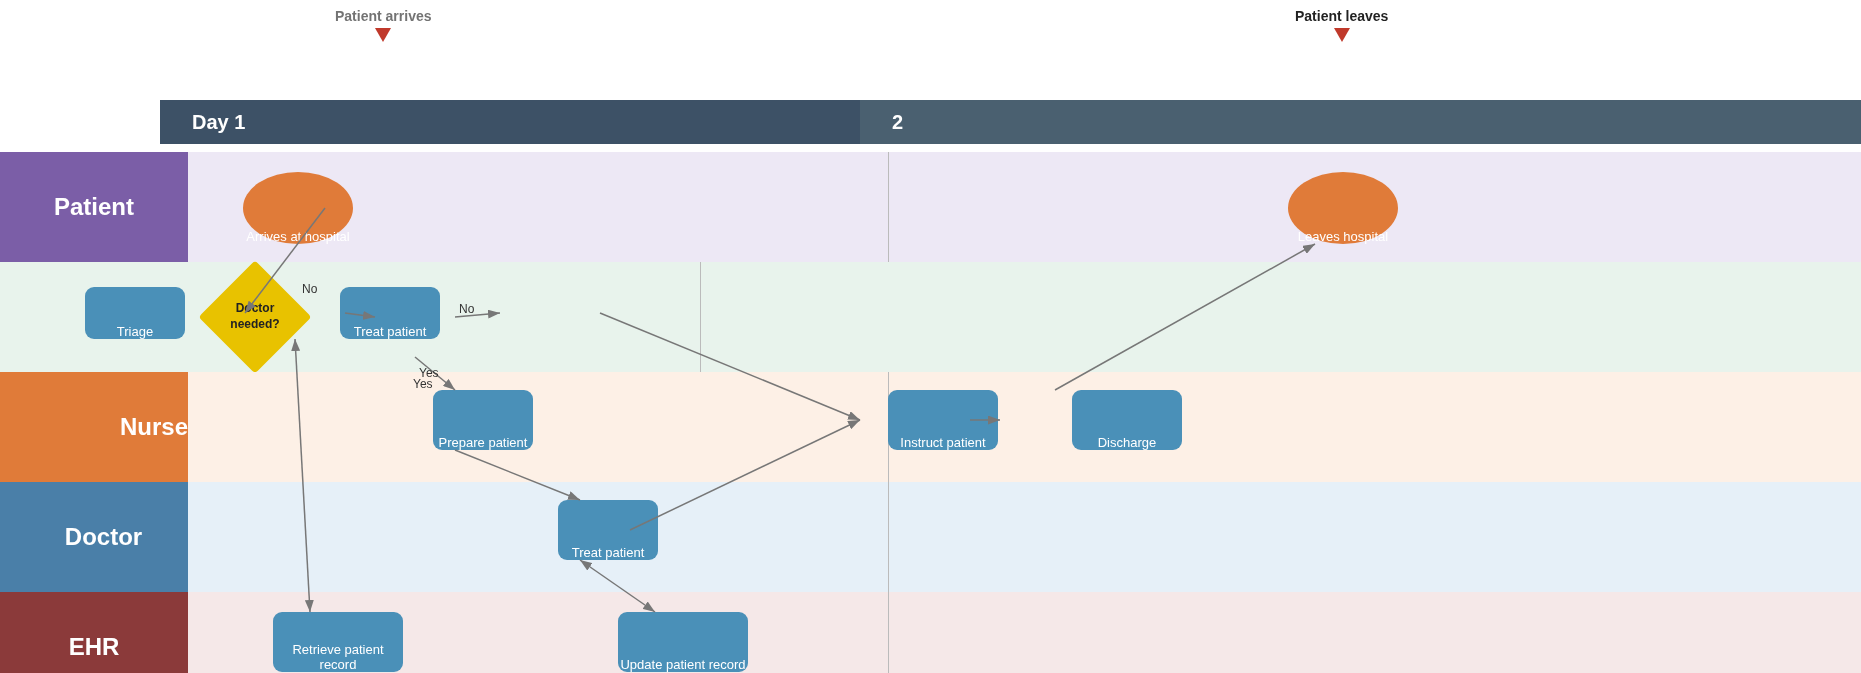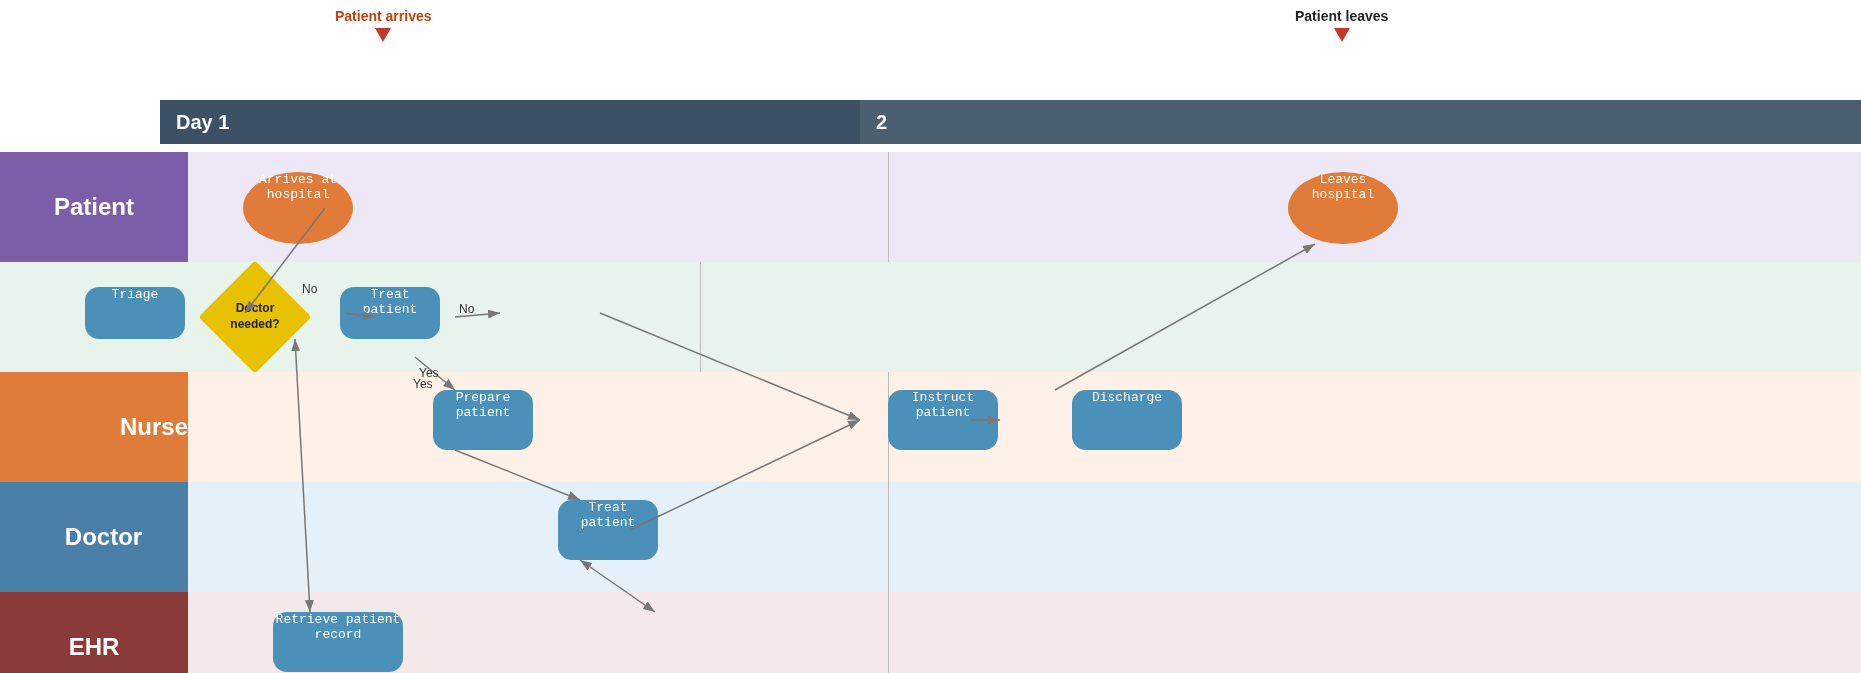"Patient arrives" .patient-arrives-label { color: #c2410c -> #737373 }
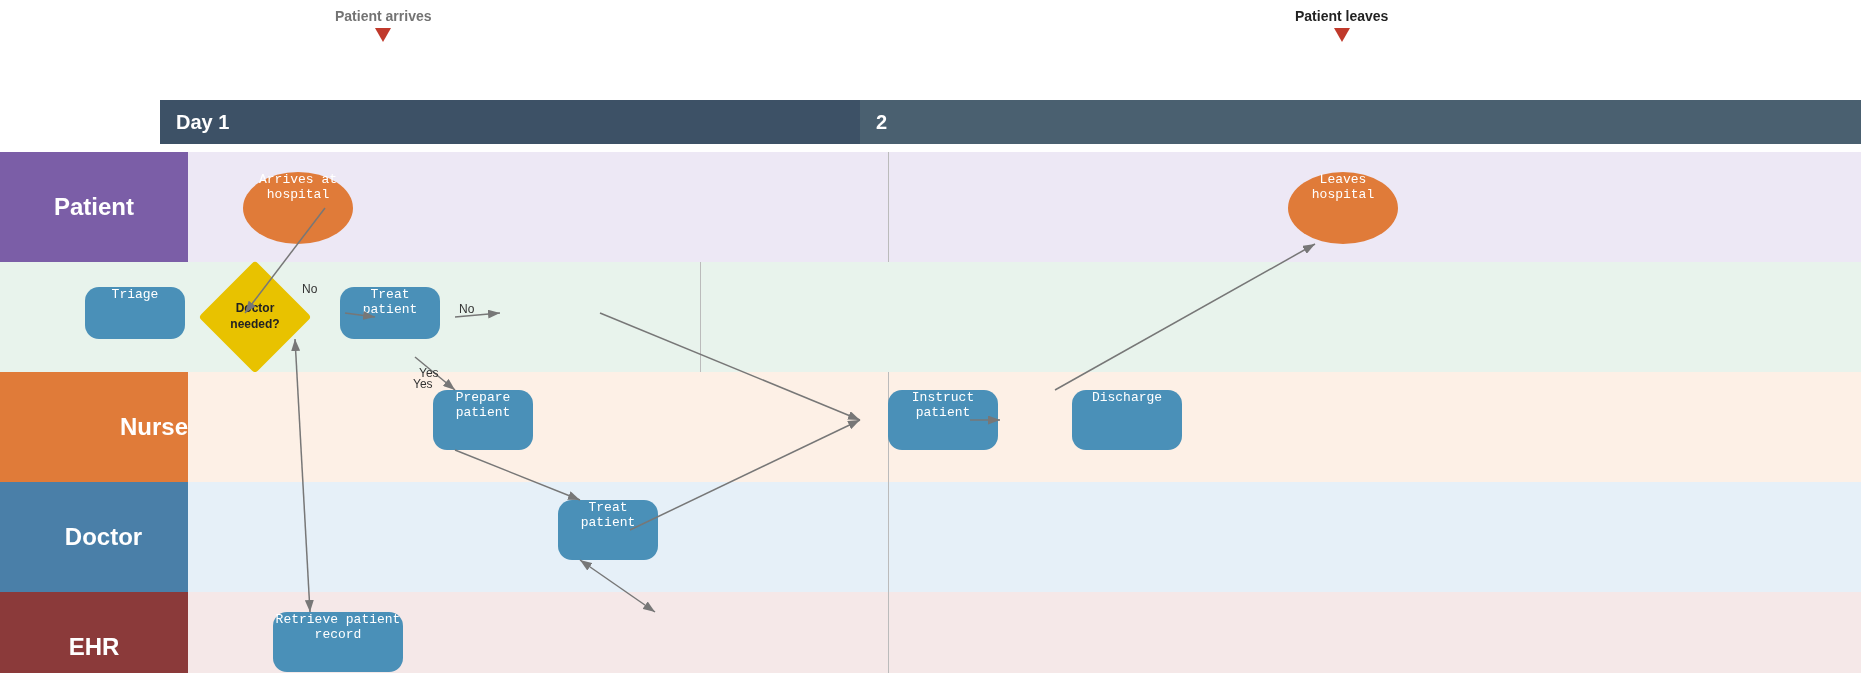"Day 1" .day-block { padding-left: 16px -> 32px }
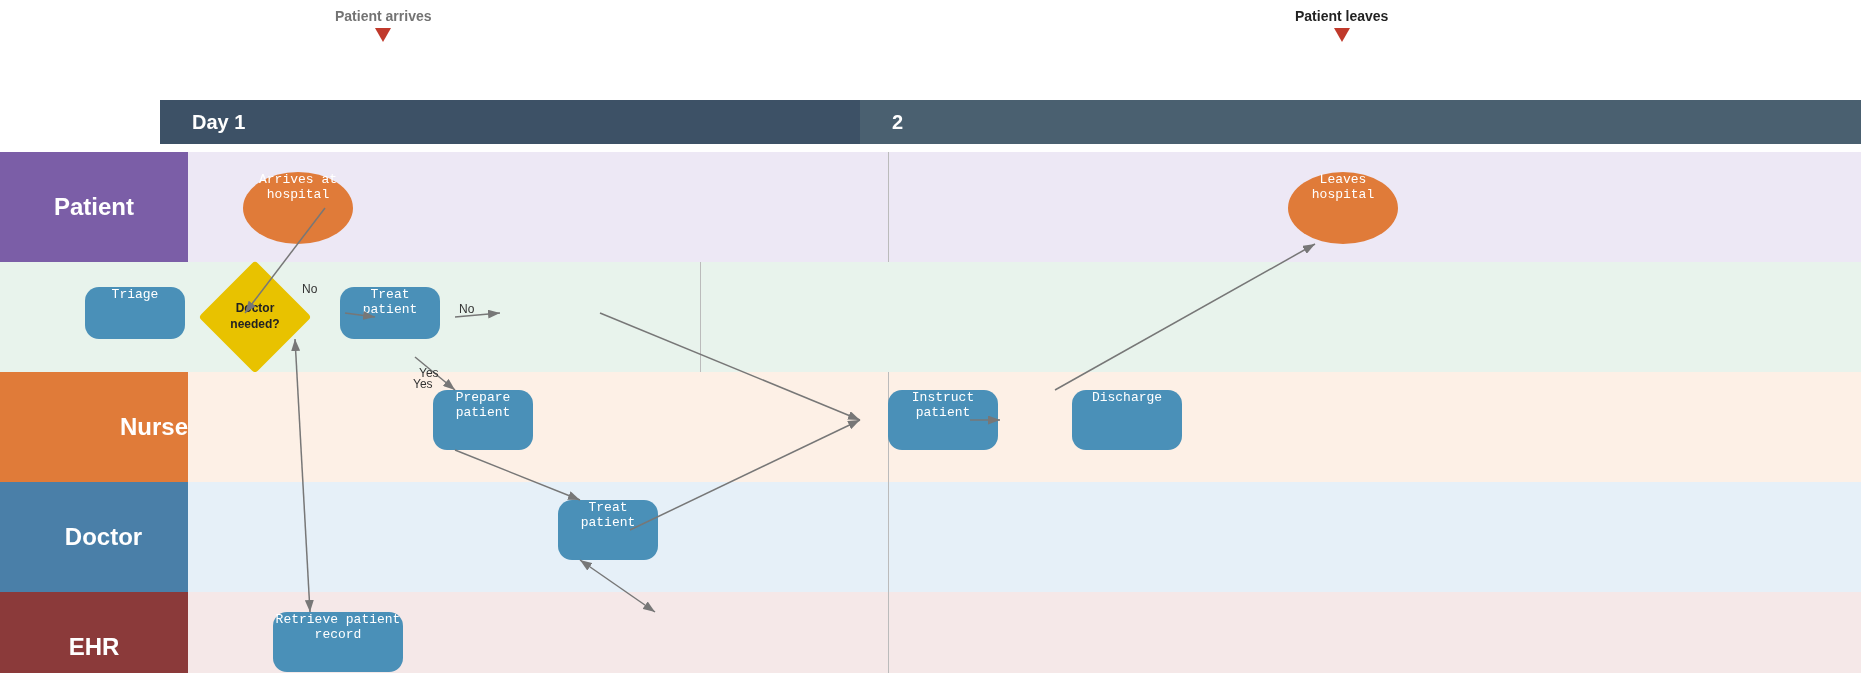"Arrives at hospital" .node { align-items: flex-start -> flex-end; font-family: Liberation Mono, monospace -> none }
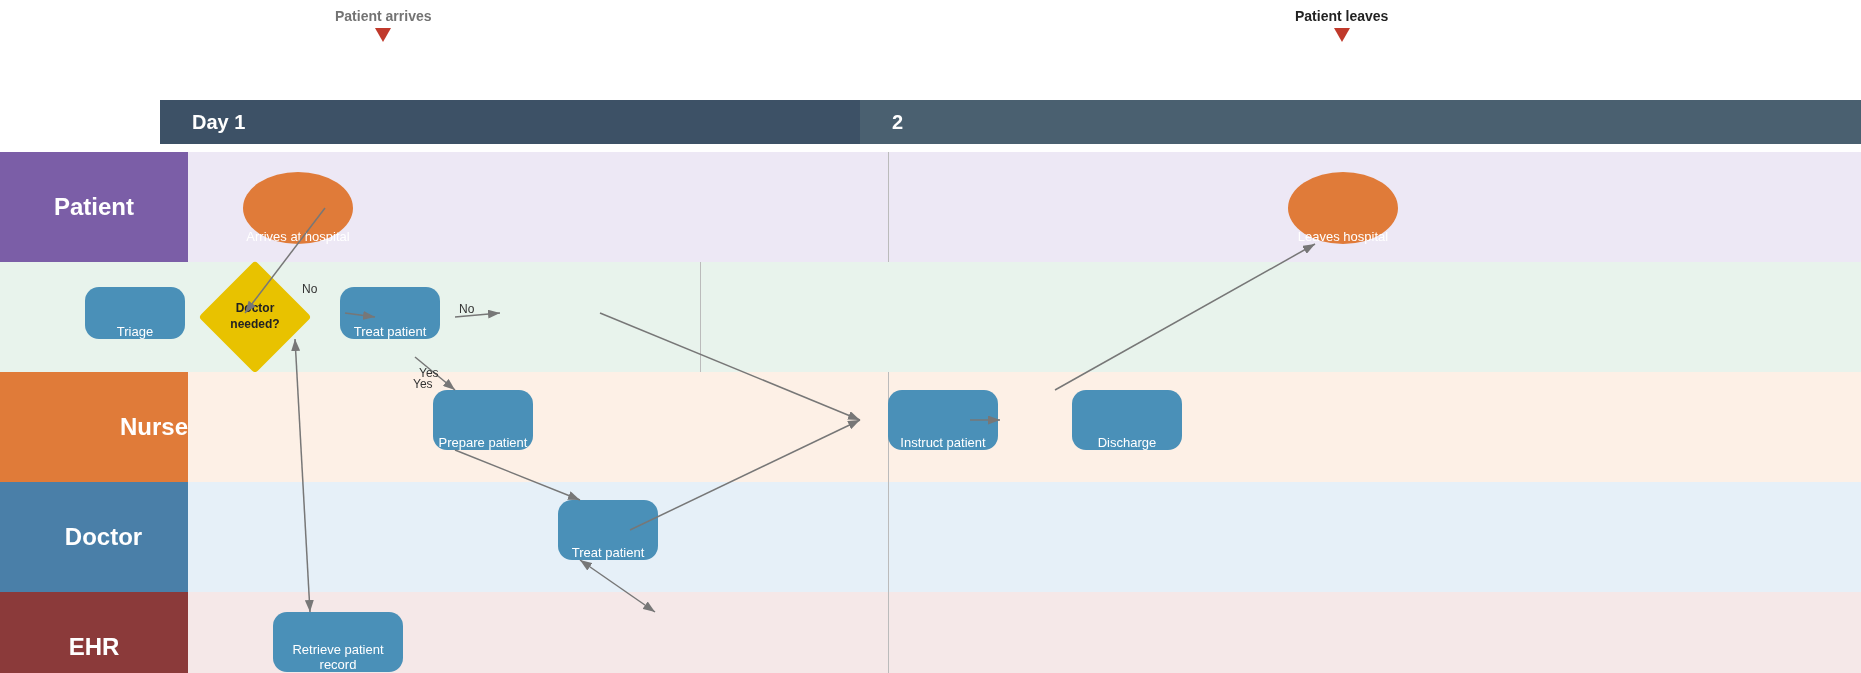"Triage" .node-rect { border-radius: 14px -> 9px }
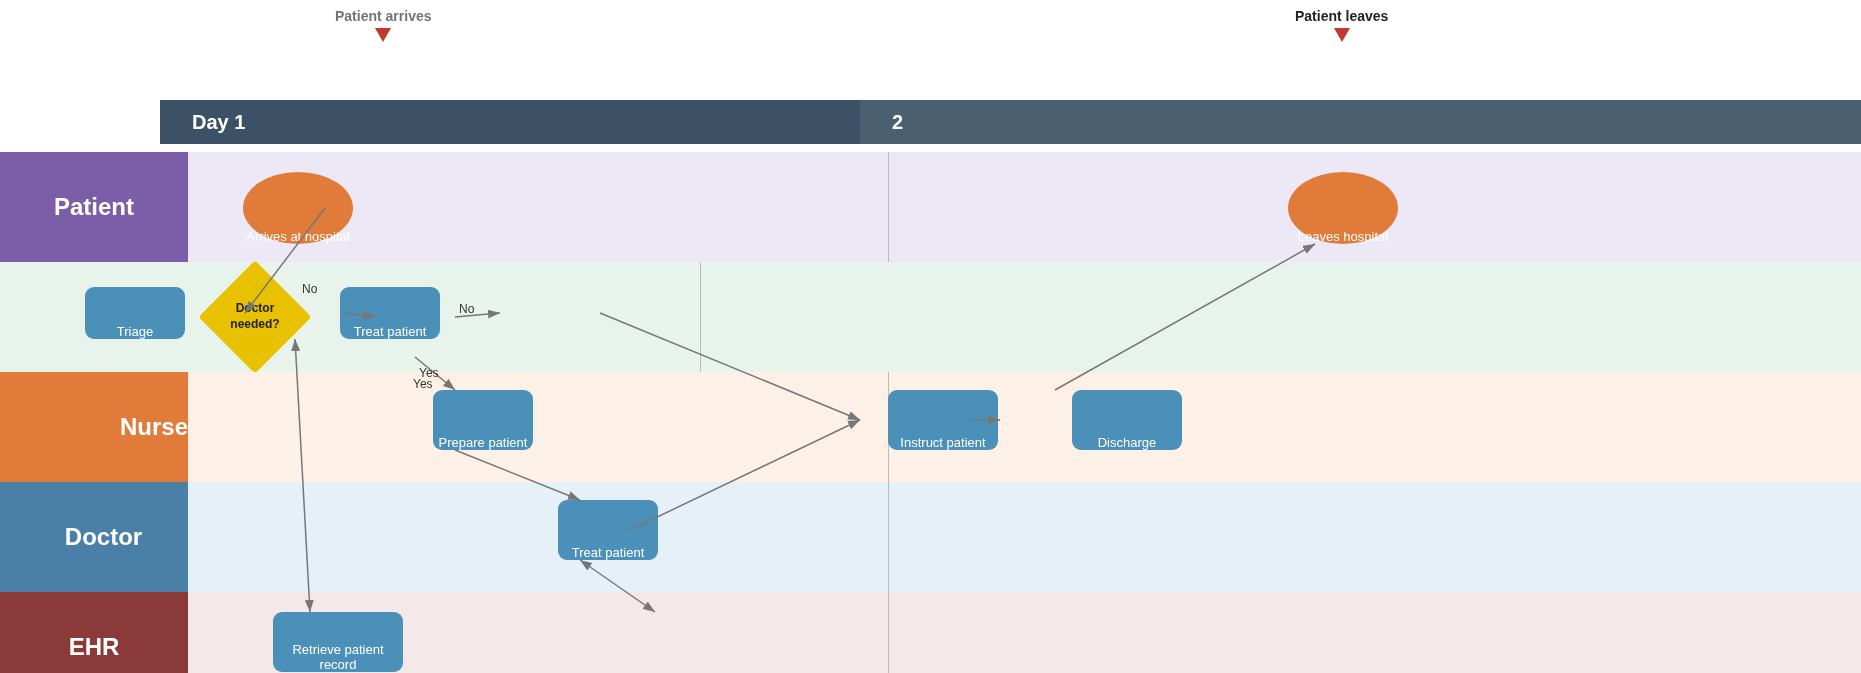"Update patient record" div.node { html: none -> <div> <span>Update patient record</span> </div> }
